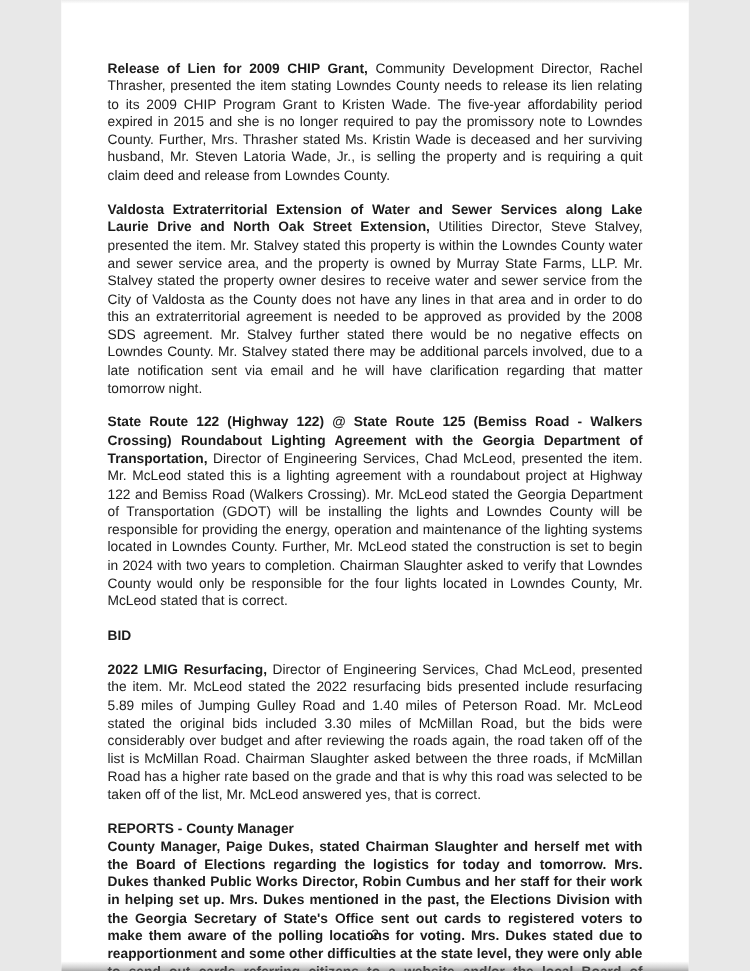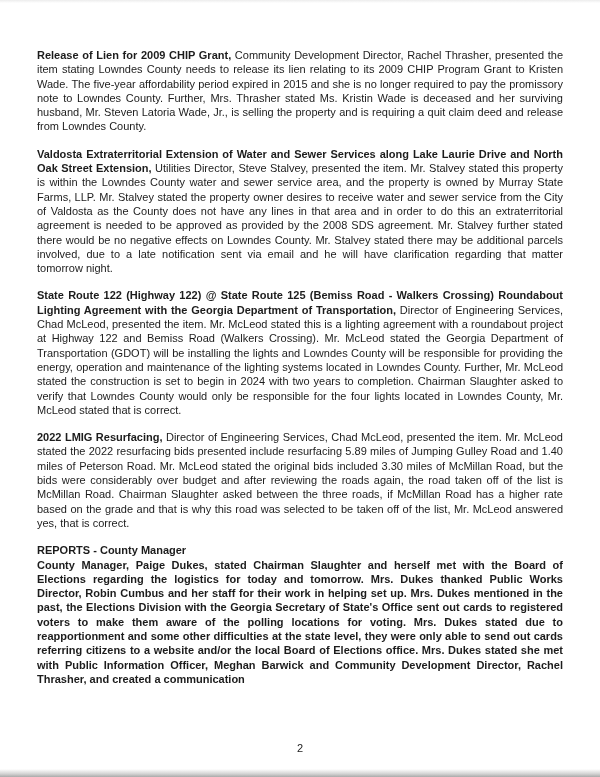"Release of Lien for 2009" .page { width: 600px -> 502px }
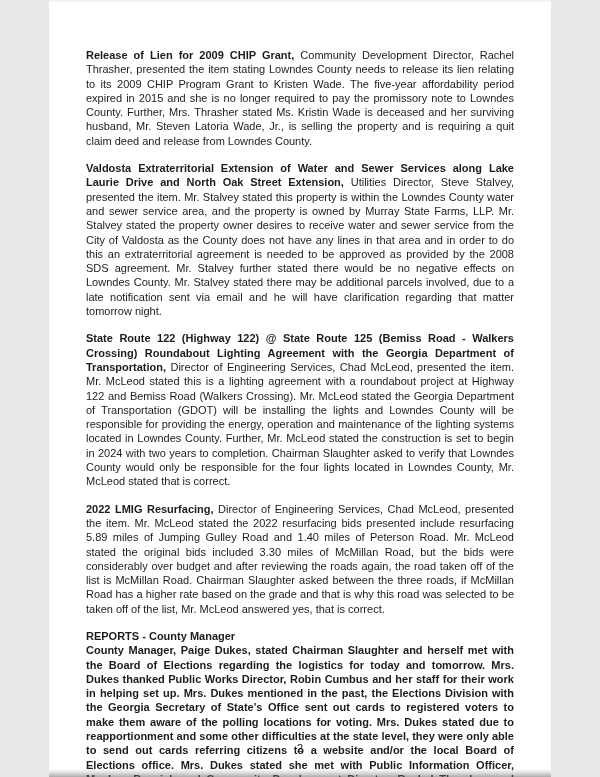"BID" div.doc-heading { html: none -> <div>BID</div> }
